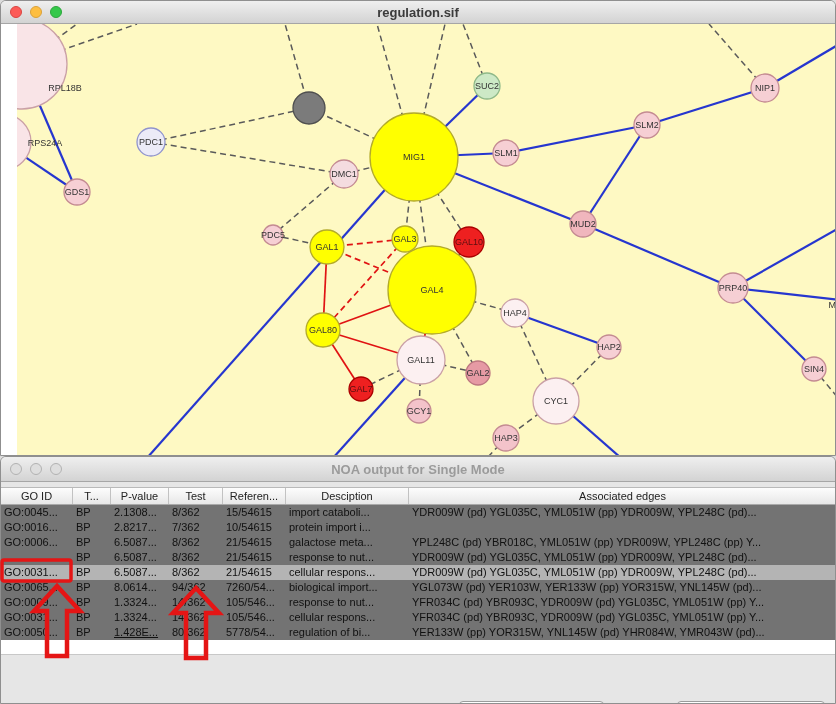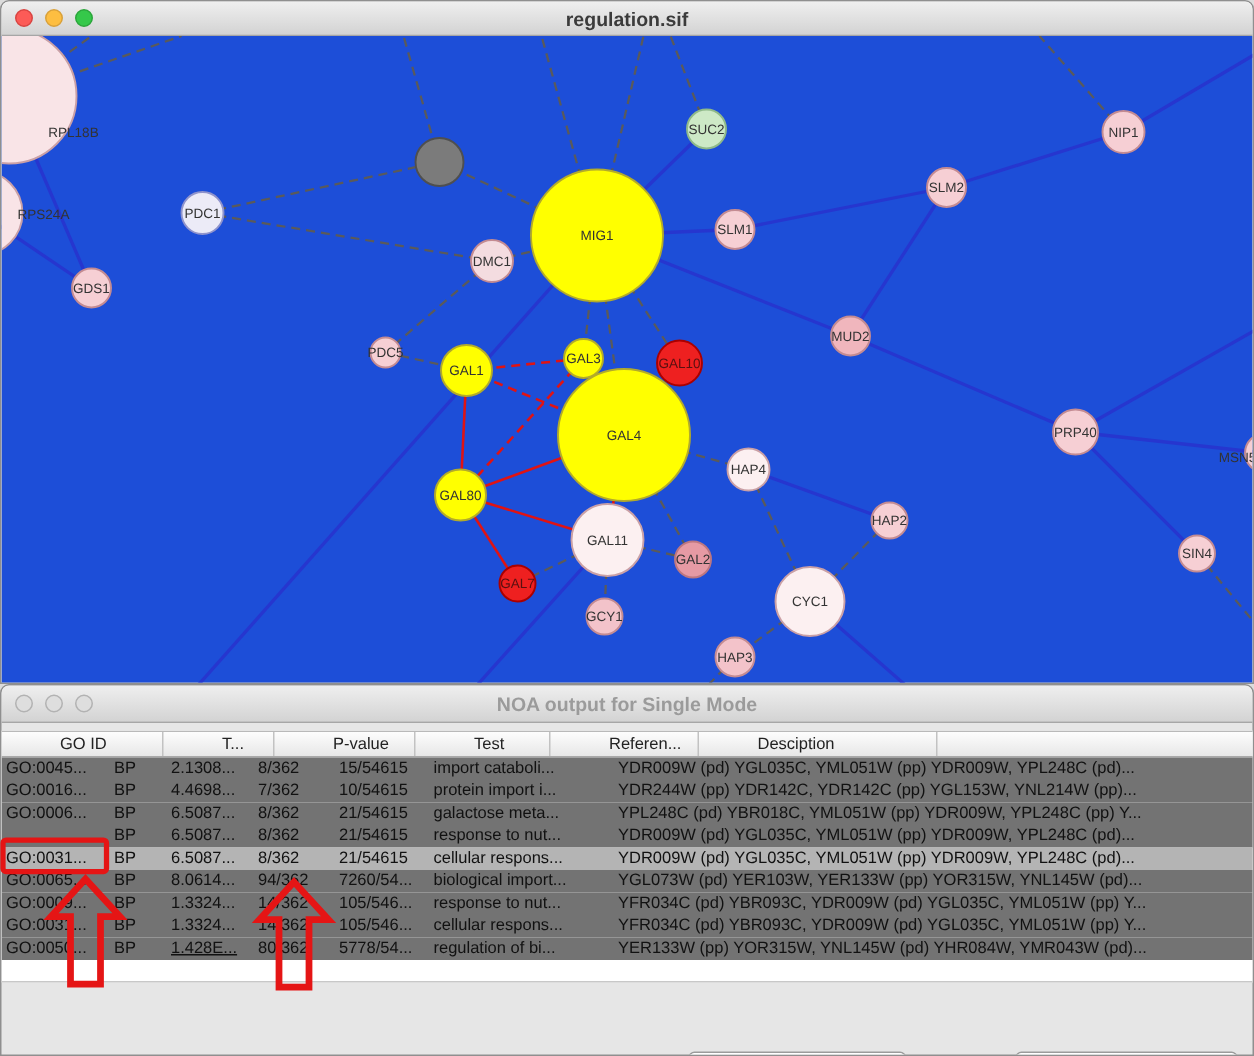"RPL18B" .canvas { background: #1d4ed8 -> #fef9c3; margin-left: none -> 16px }
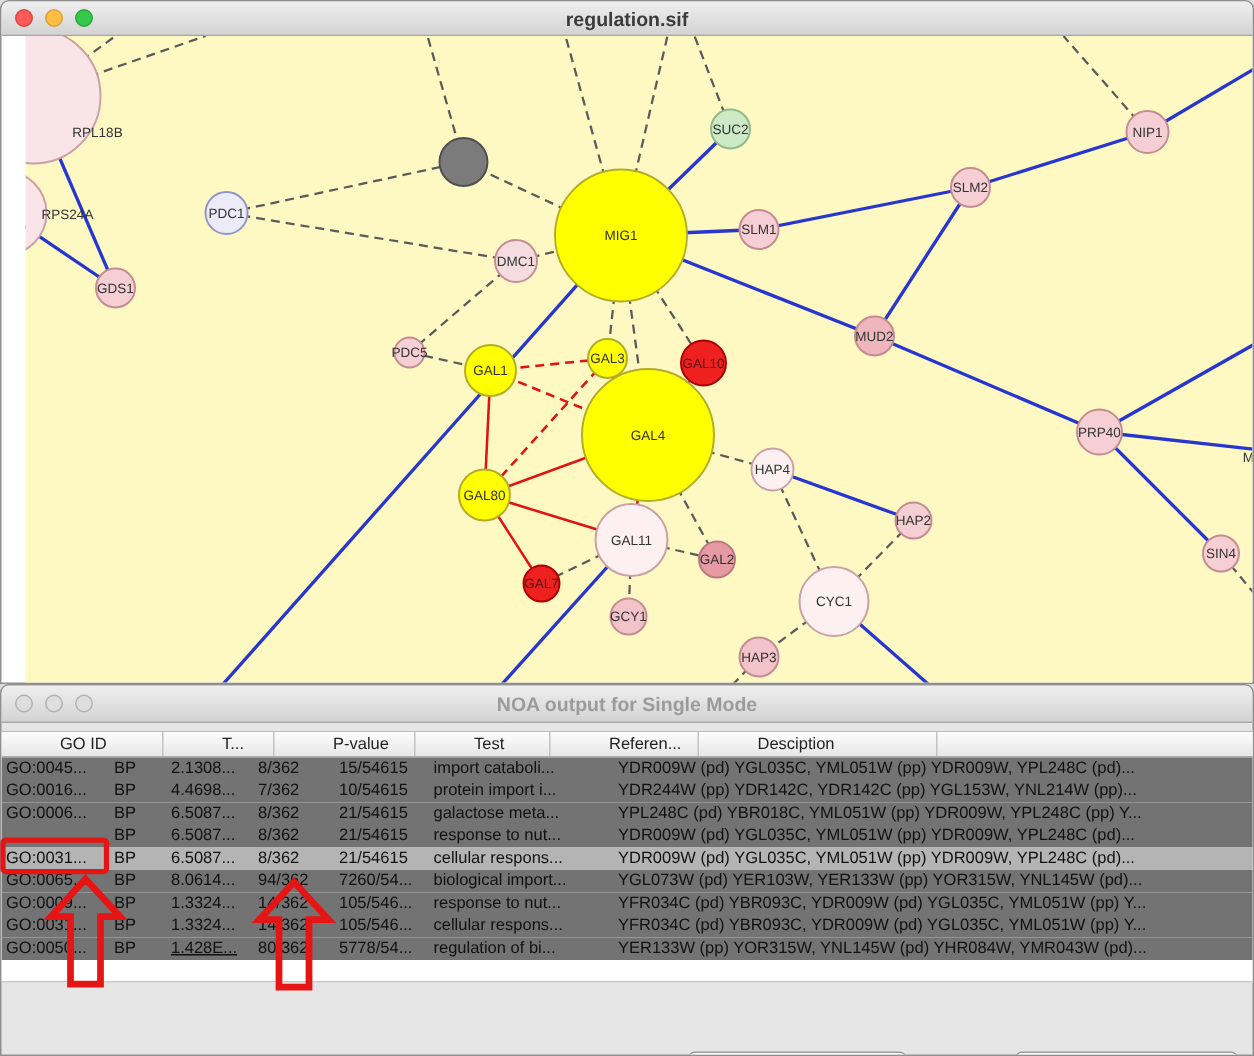"GO ID" .trow.header .tcell { margin-left: 36px -> none; text-align: none -> center }
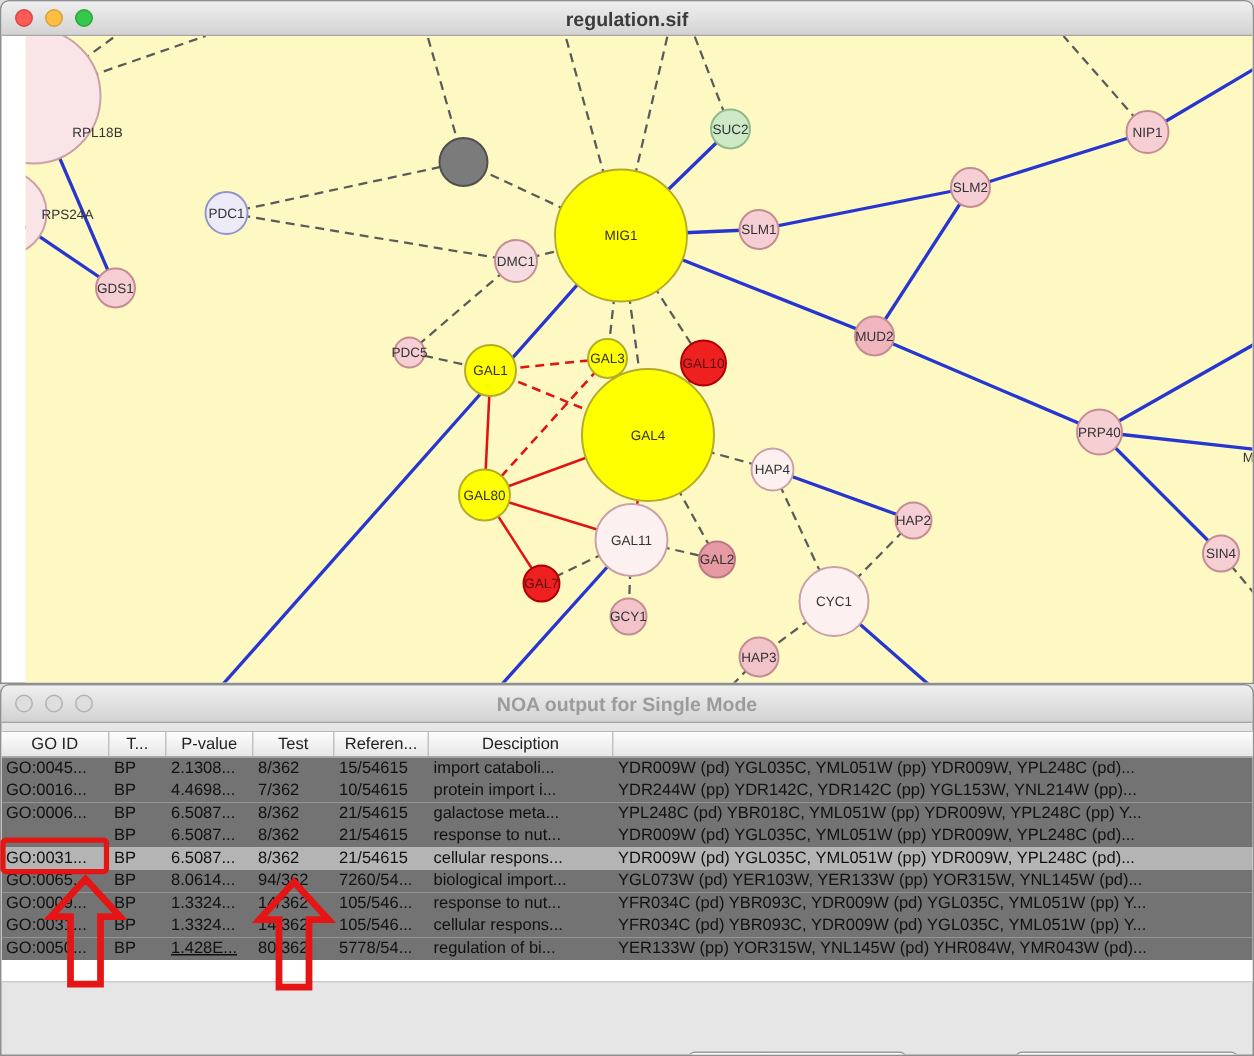"Associated edges" div.tcell { html: none -> <div>Associated edges</div> }
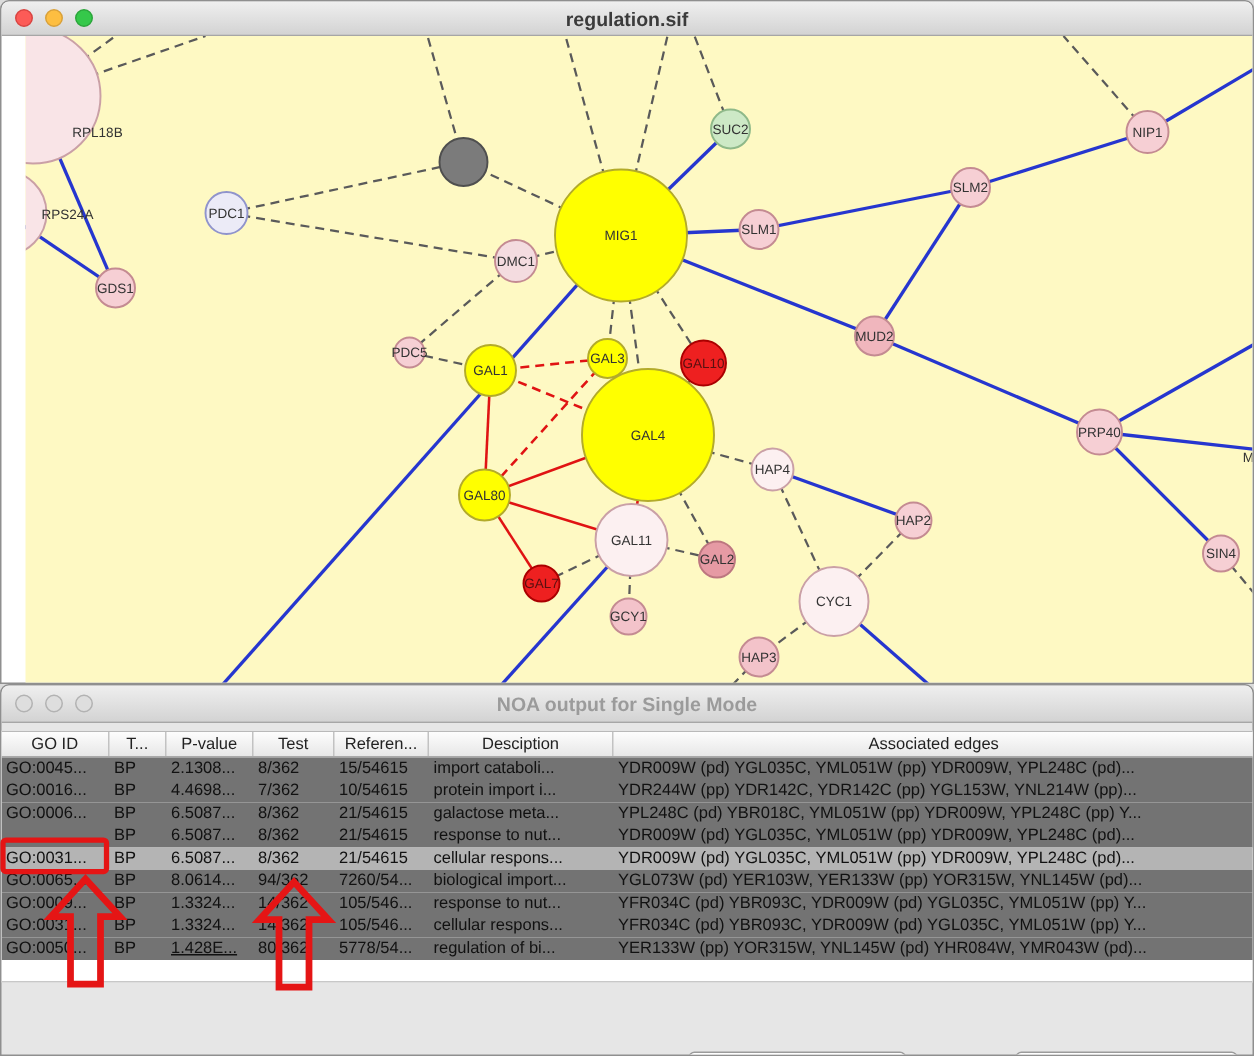"4.4698..." div.tcell { text: 4.4698 -> 2.8217 }
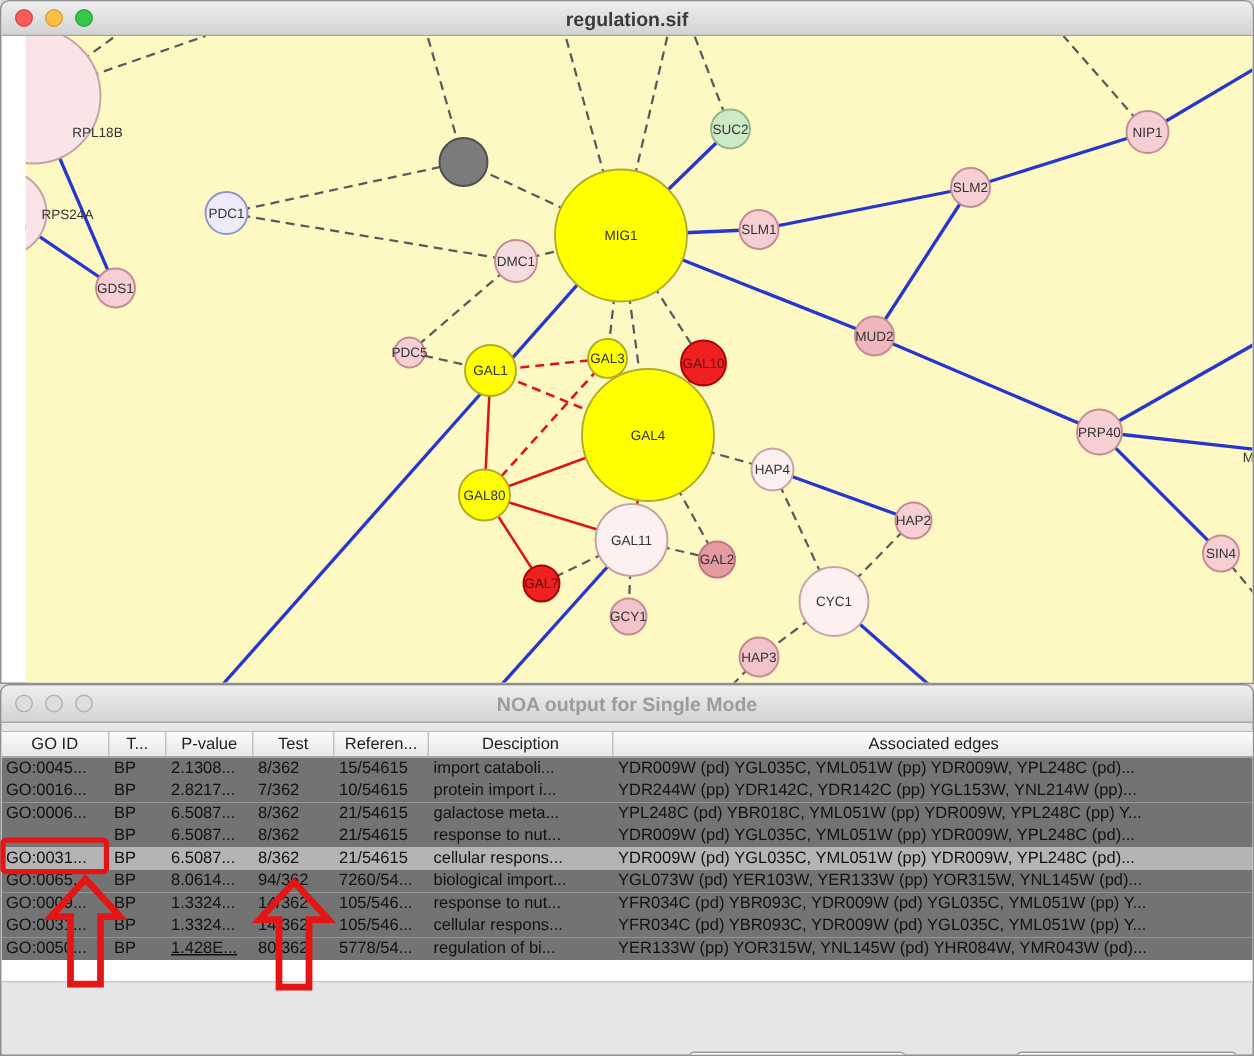"YDR244W (pp) YDR142C, YDR142C (pp)" div.tcell { html: <div>YDR244W (pp) YDR142C, YDR142C (pp) YGL153W, YNL214W (pp)...</div> -> none }
